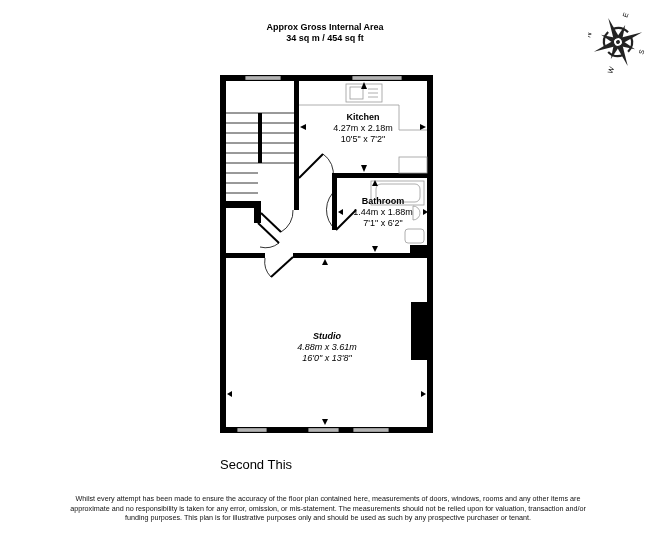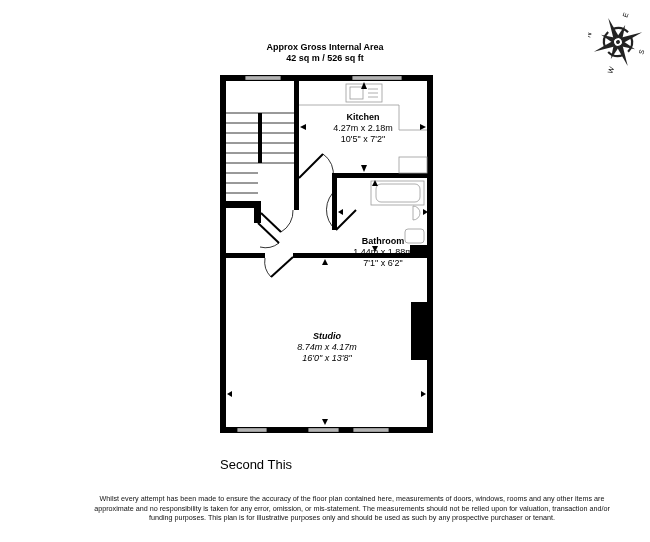"Approx Gross Internal Area" .header { margin-top: 20px -> none }
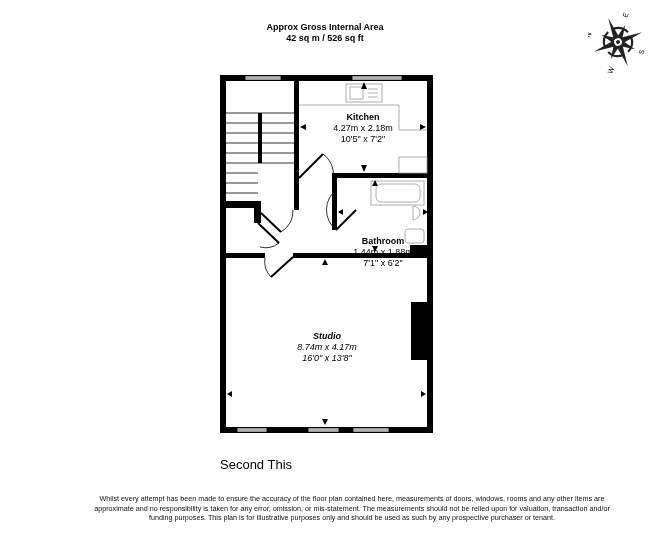"42 sq m / 526" div { text: 42 sq m / 526 -> 34 sq m / 454 }
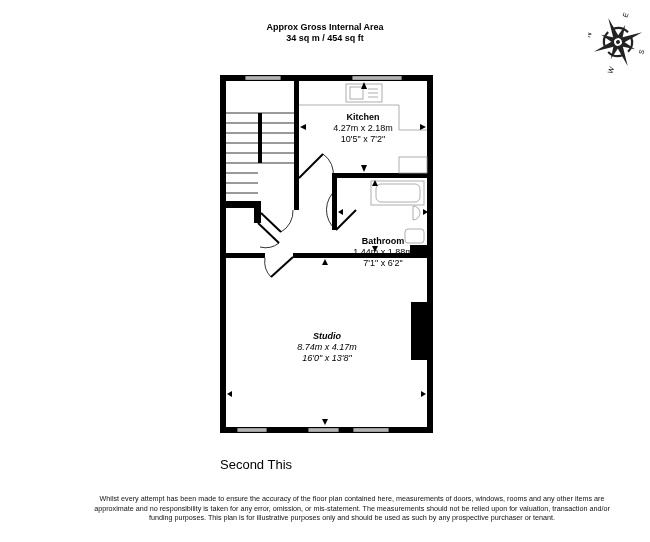"Bathroom" div.room-label { margin-top: 40px -> none }
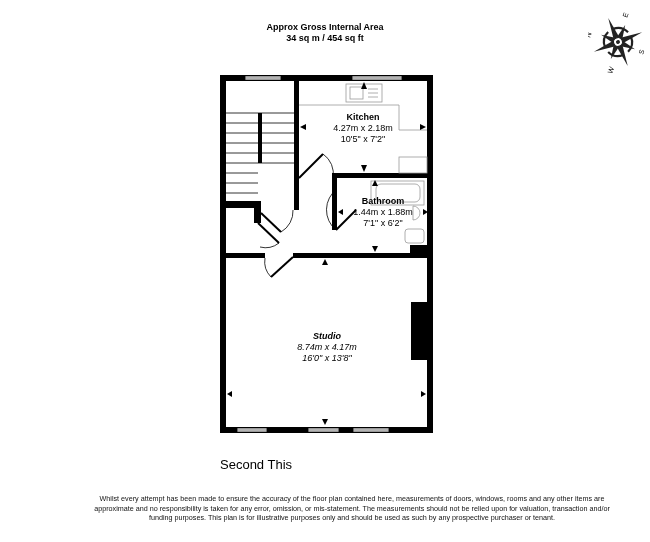"8.74m x 4.17m" div { text: 8.74m x 4.17m -> 4.88m x 3.61m }
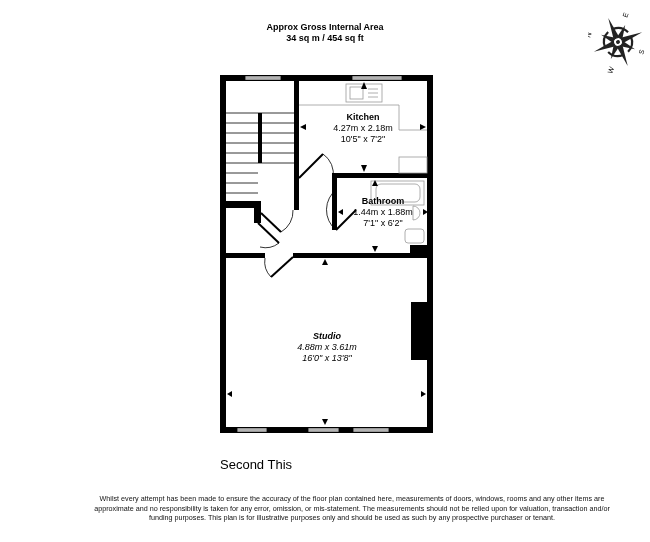"Whilst every attempt has been" .disclaimer { margin-left: 24px -> none }
